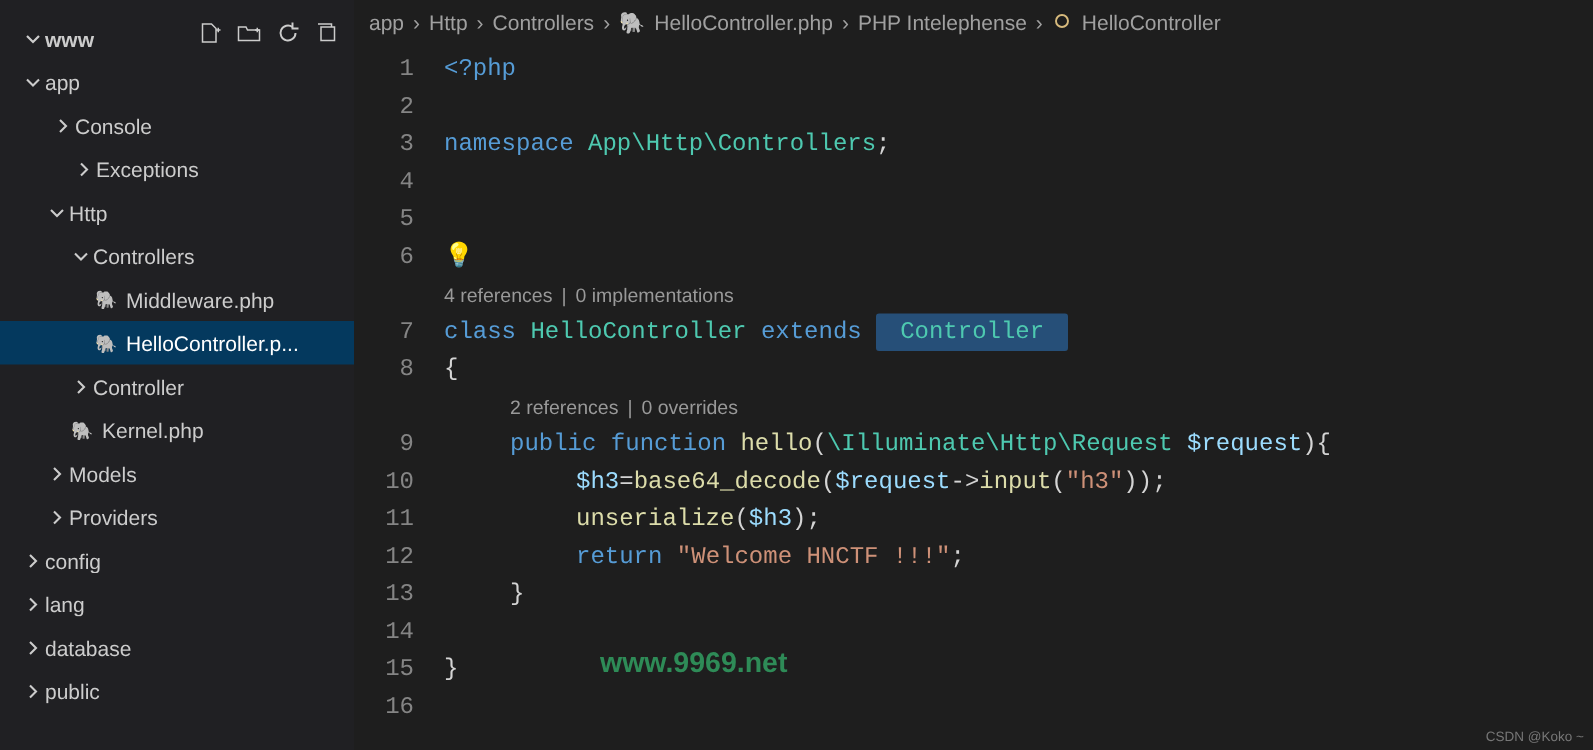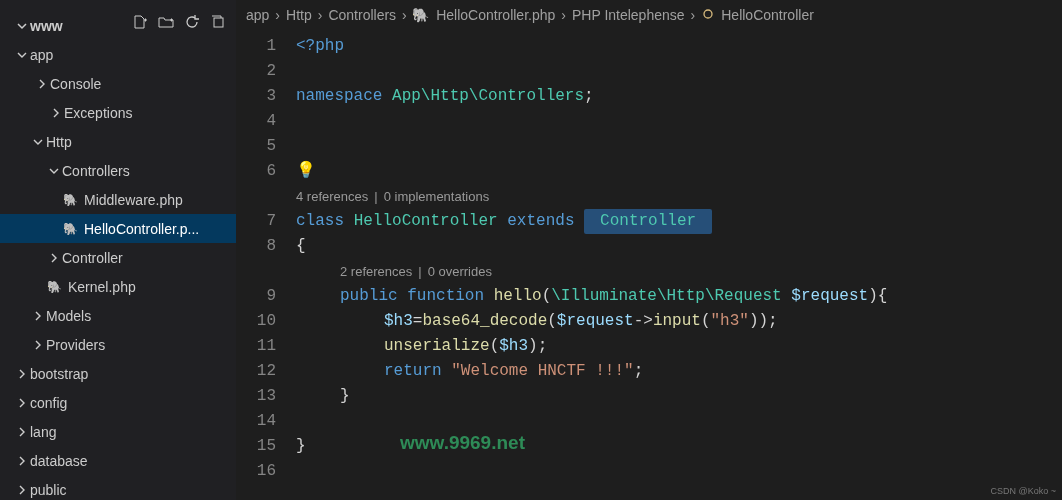"bootstrap" div.tree-item { html: <div> <span> <svg> <path></path> </svg> </span> <span>bootstrap</span> </div> -> none }
